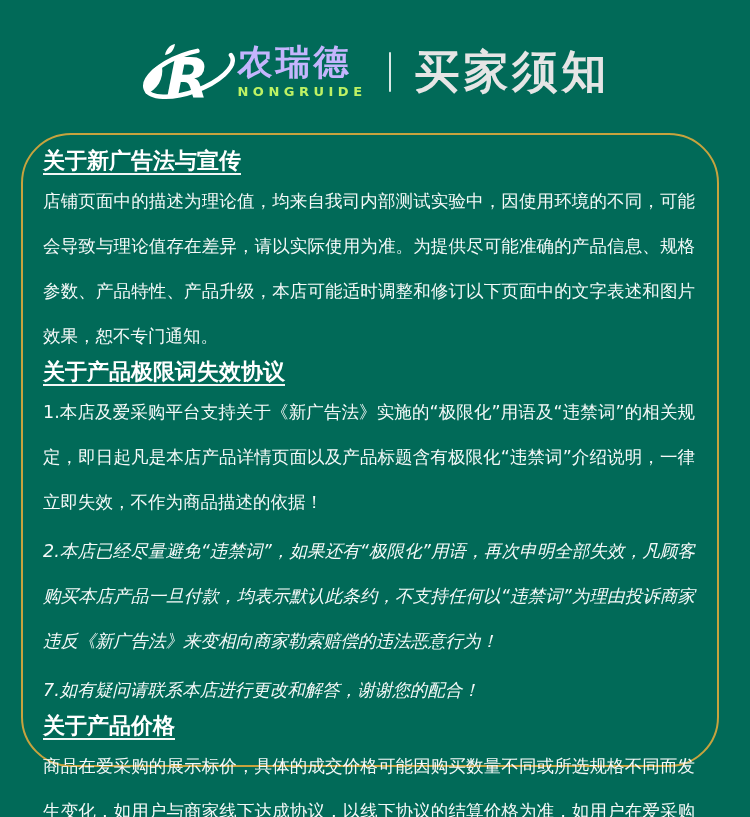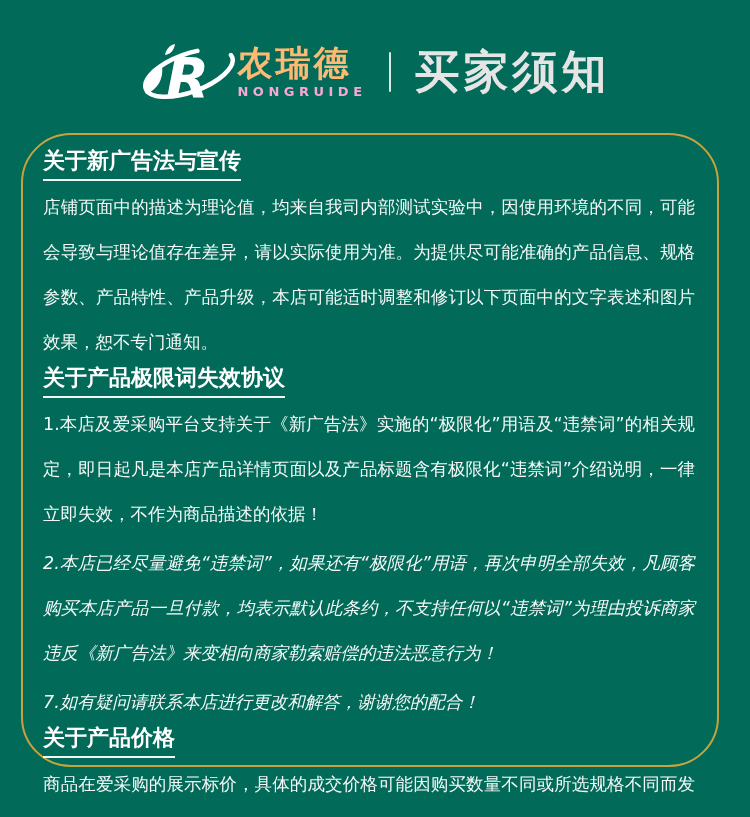"农瑞德" .brand-cn { color: #fdba74 -> #c4b5fd; font-family: none -> Liberation Serif, serif }
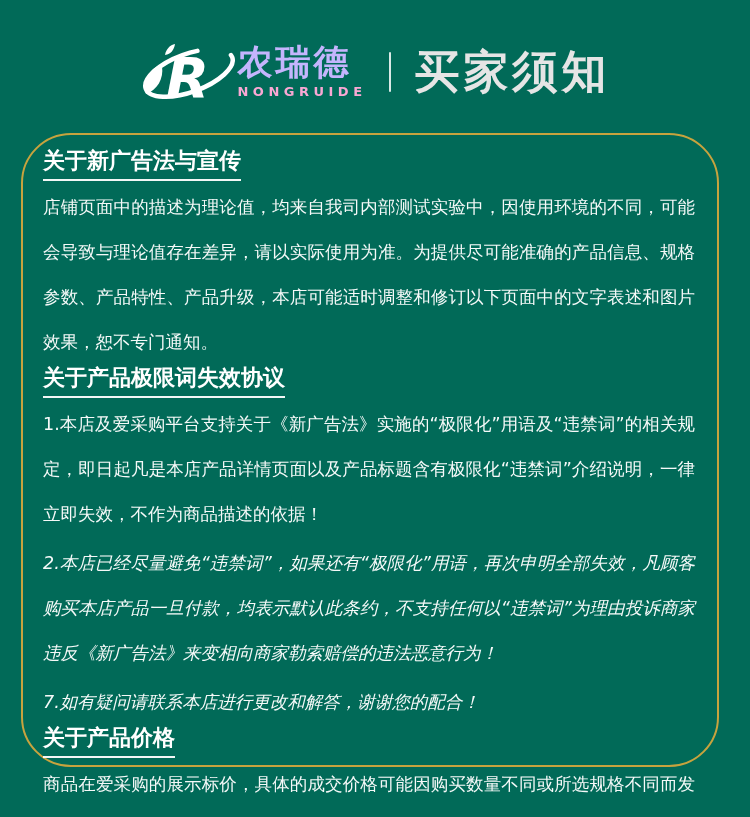"NONGRUIDE" .brand-en { color: #f9a8d4 -> #bef264 }
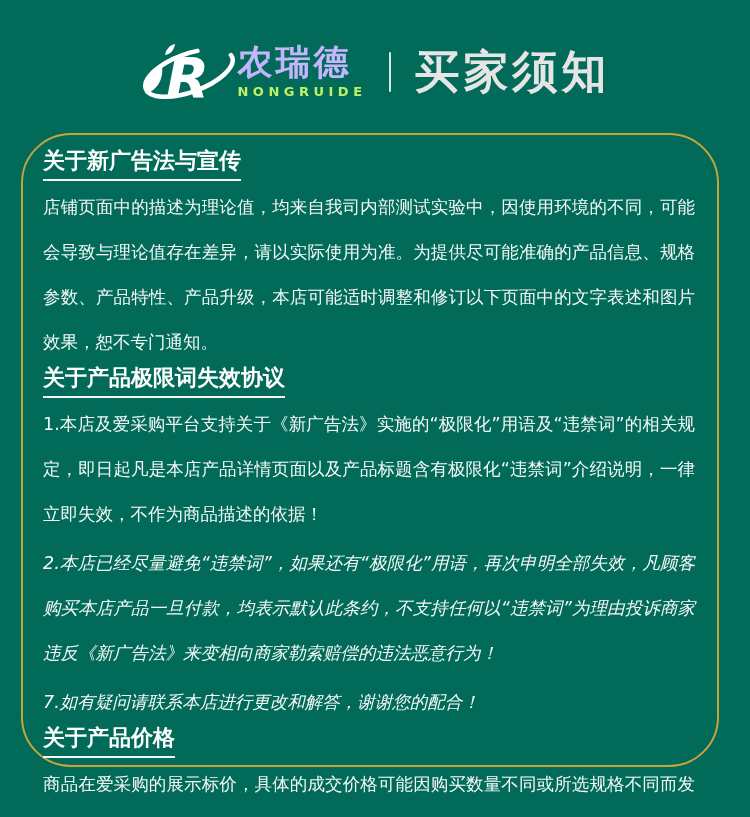"关于新广告法与宣传" .section-heading span { padding-bottom: 6px -> none }
